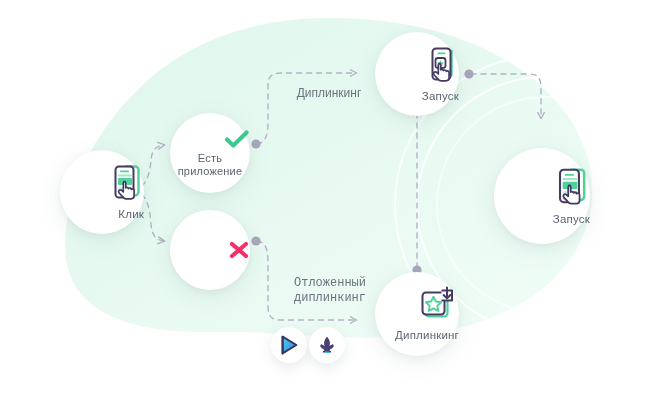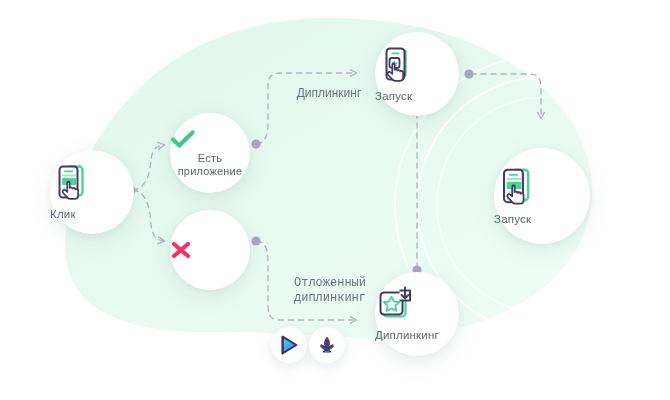"Запуск" .node { align-items: flex-start -> flex-end }
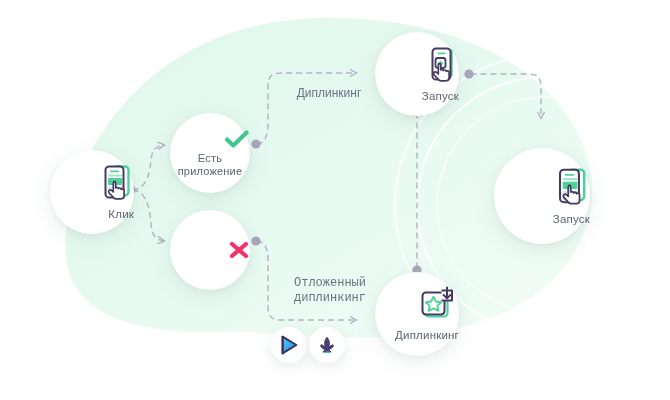"Клик" div.node { left: 50px -> 60px }
